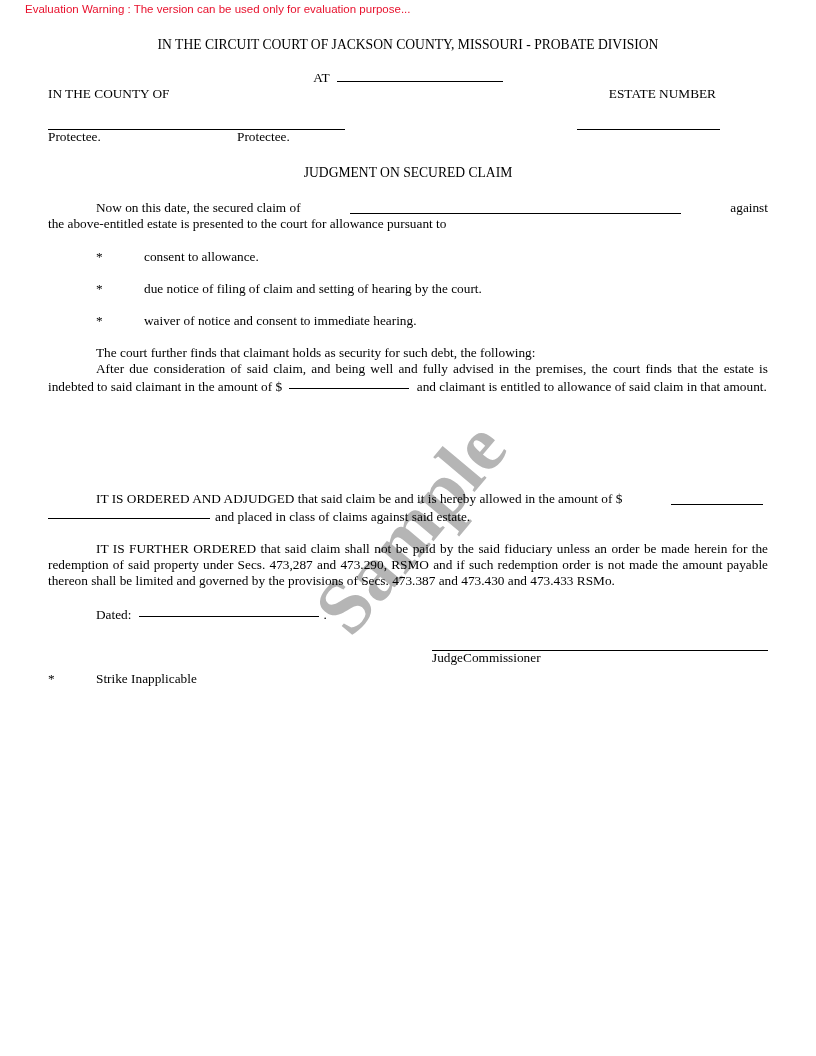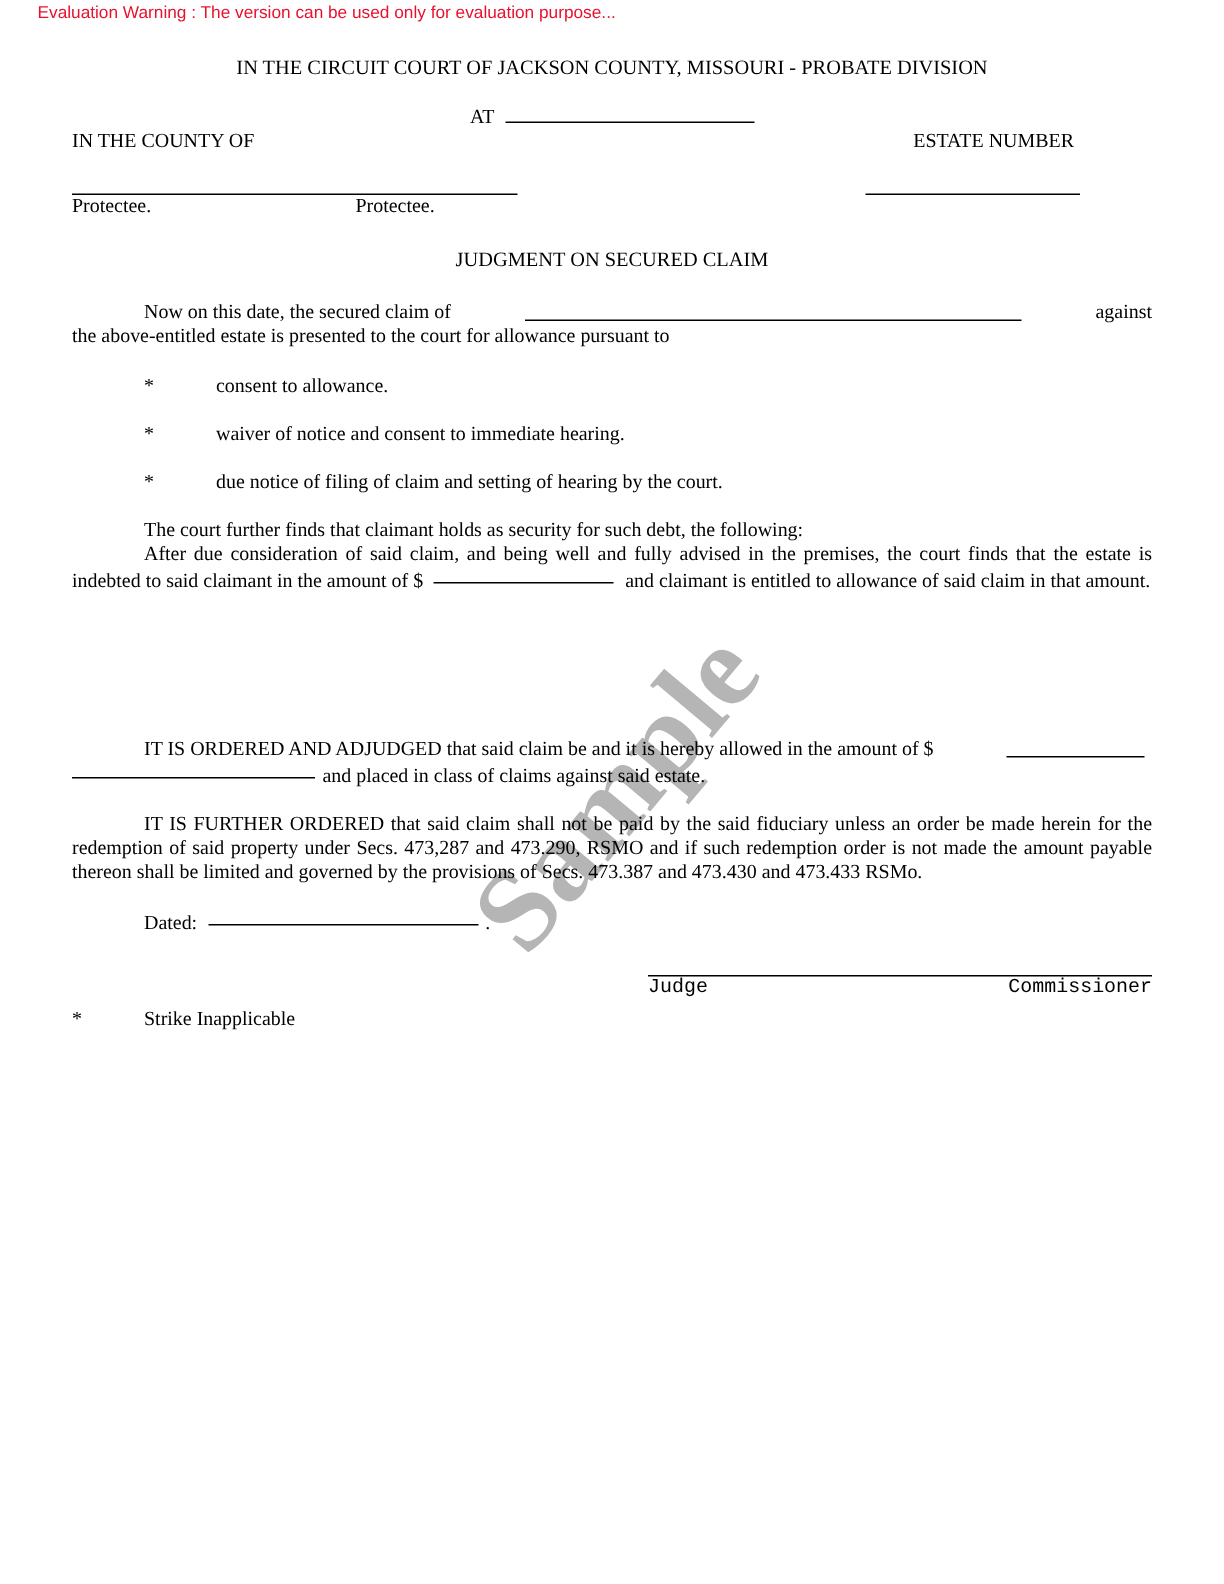"* waiver of notice and" div.option { order: before "* due notice of filing" -> after "* due notice of filing" }
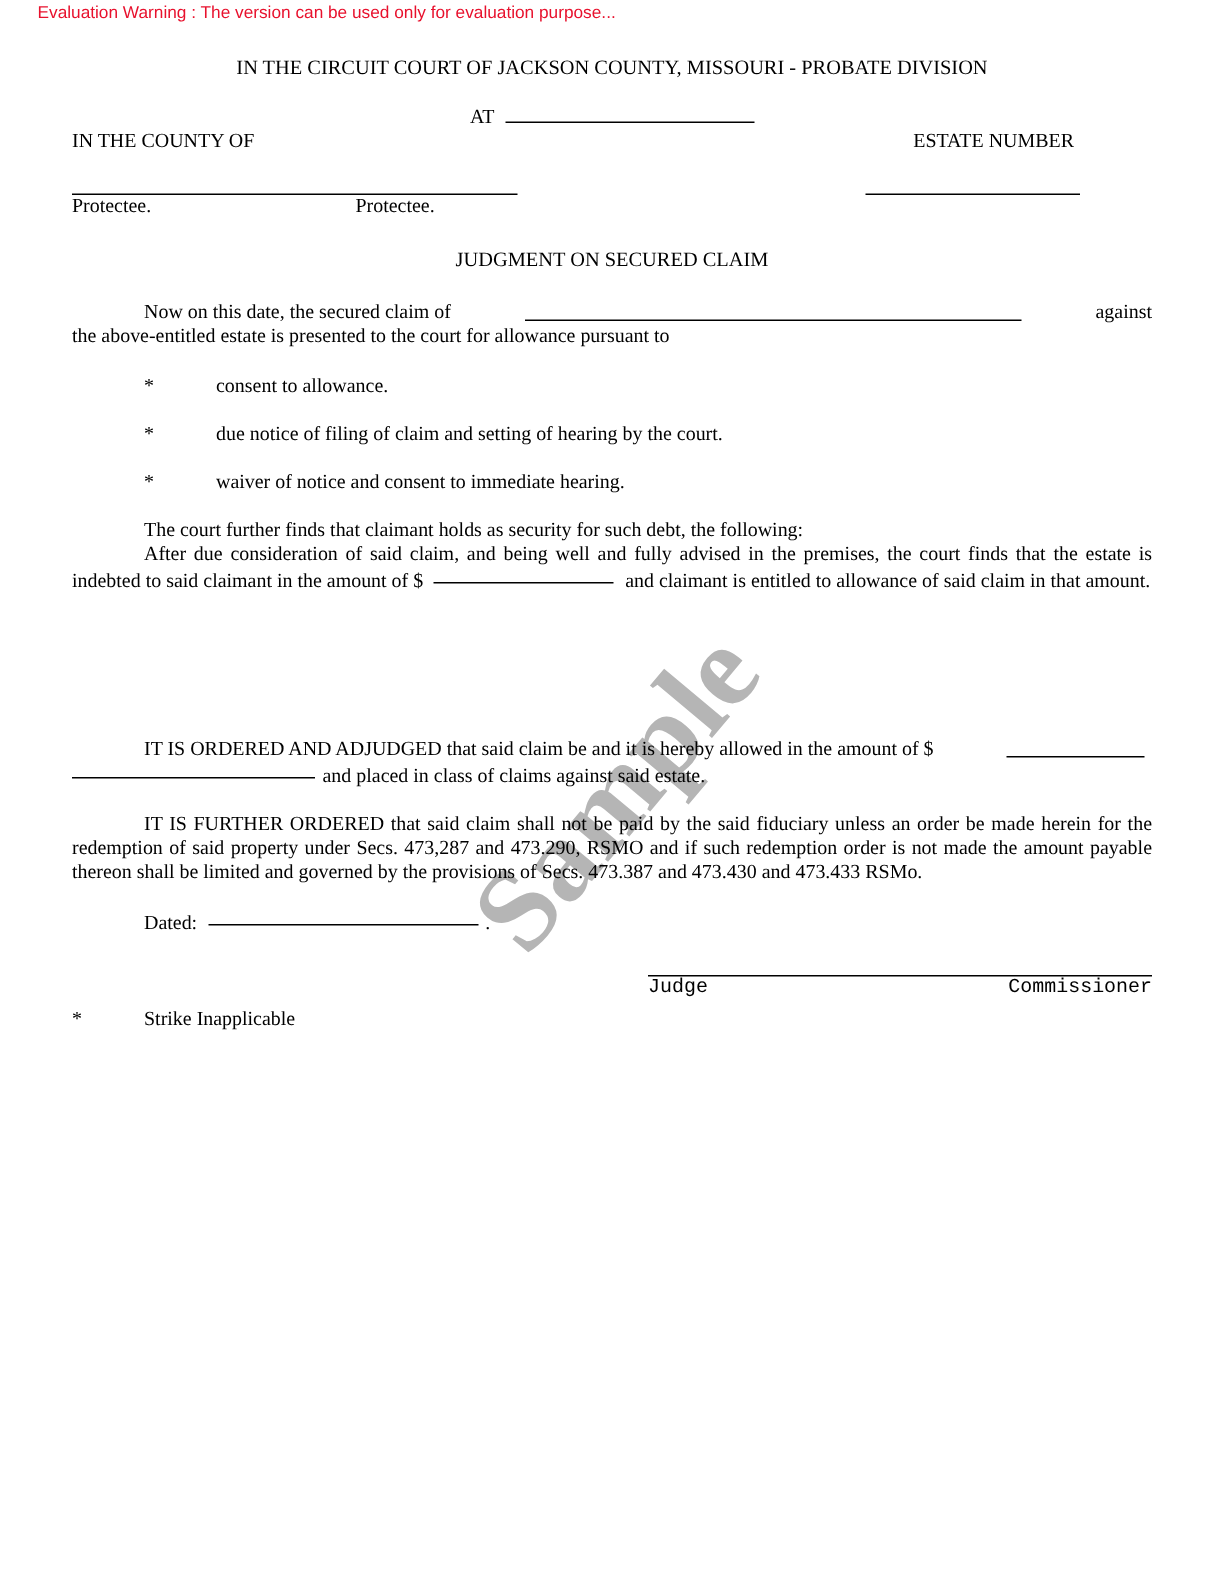"Judge" .sig-labels { font-family: Liberation Mono, monospace -> none; justify-content: space-between -> none }
